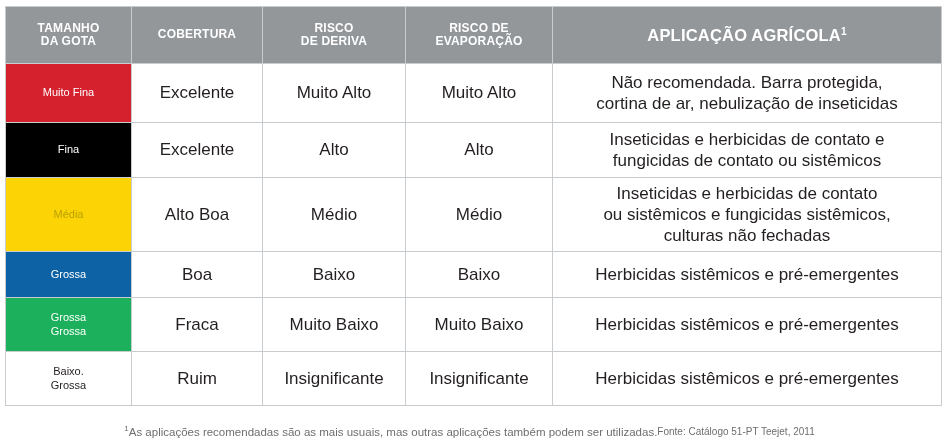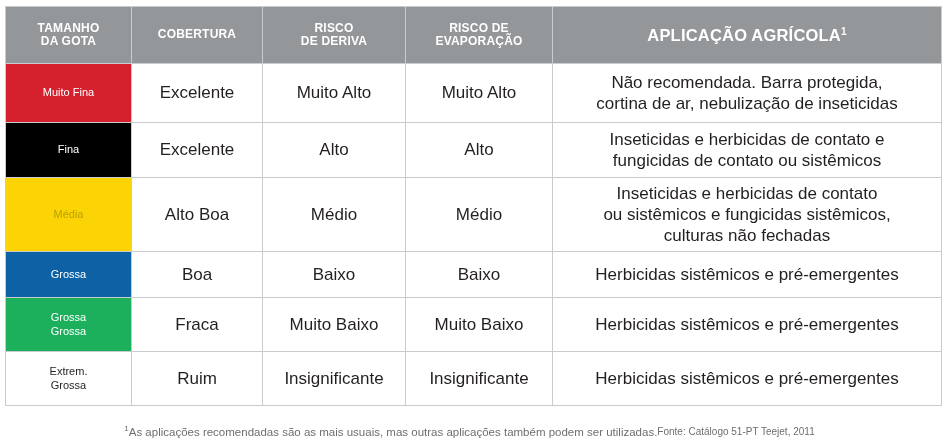"Extrem." span { text: Extrem -> Baixo }
